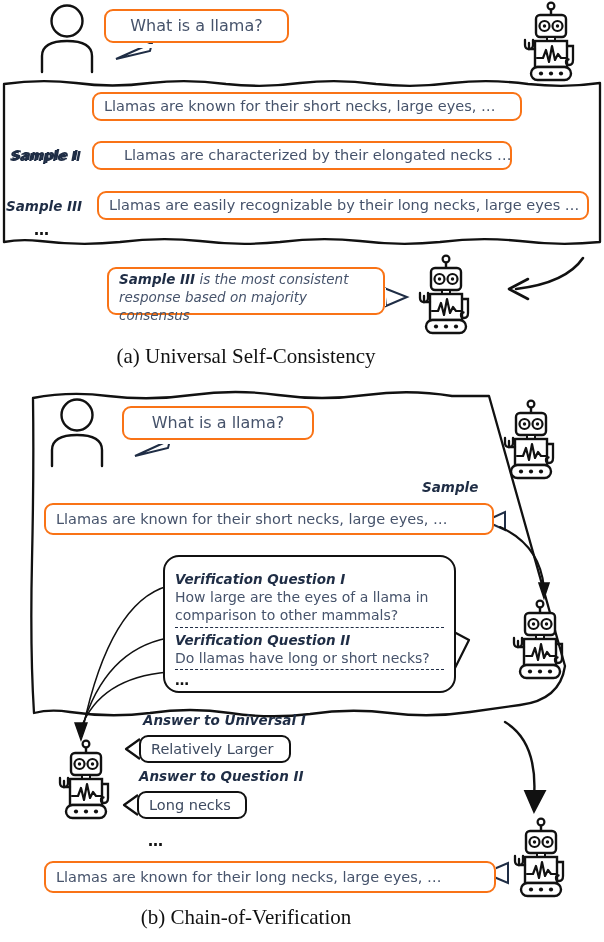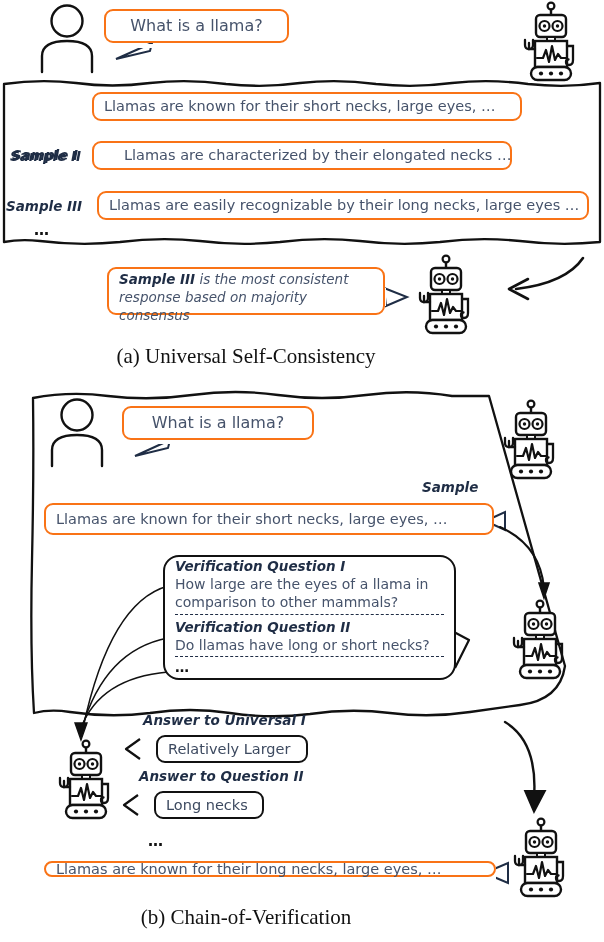"Verification Question I" .vq-box { padding: 0 10px 4px 10px -> 13px 10px 4px 10px }
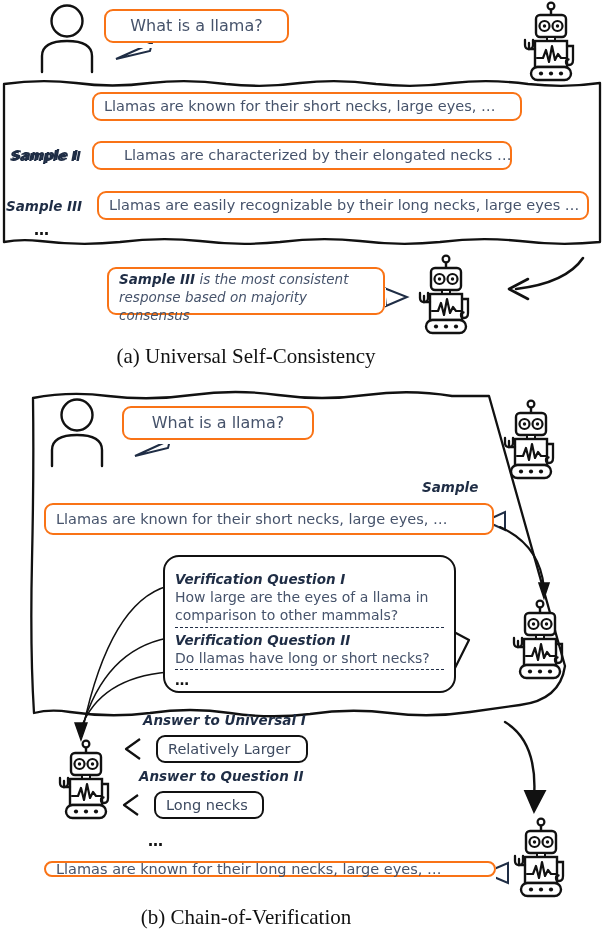"Relatively Larger" .bubble.blackline { margin-left: 17px -> none }
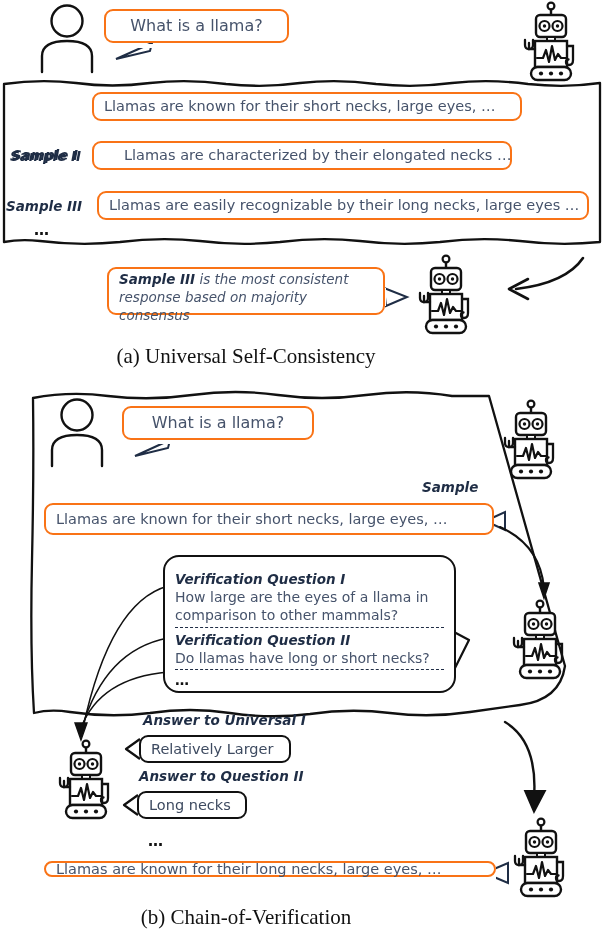"Llamas are known for their long" div.bubble { height: 16px -> 32px }
